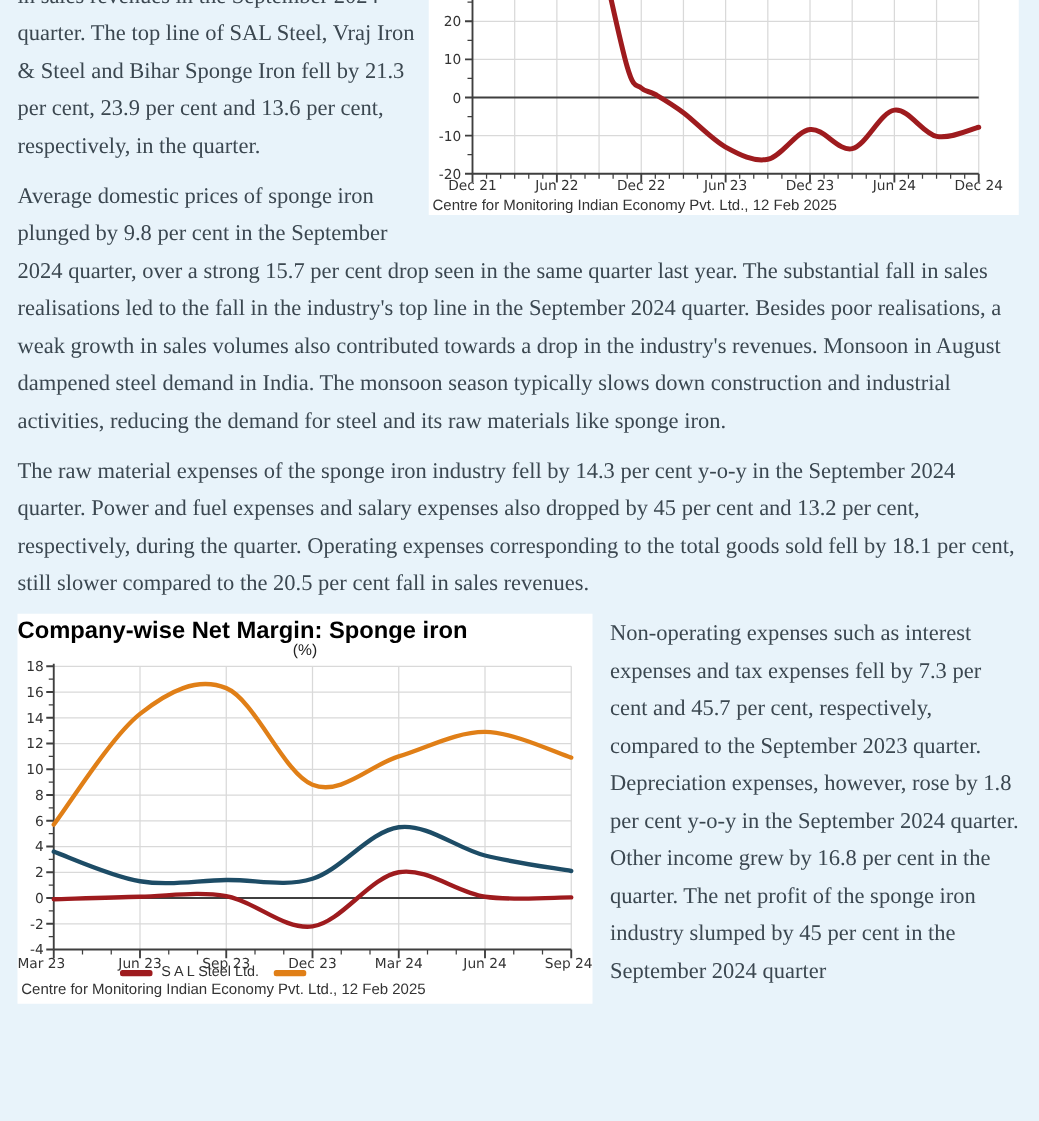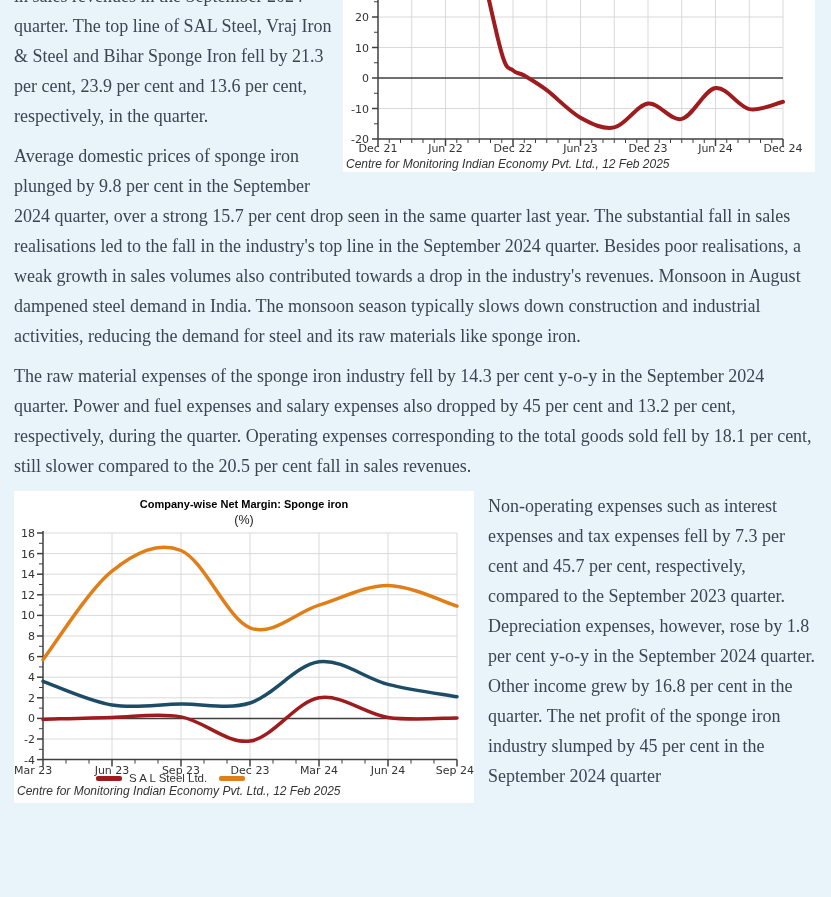"Centre for Monitoring Indian Economy" .chart-source { font-style: italic -> none }
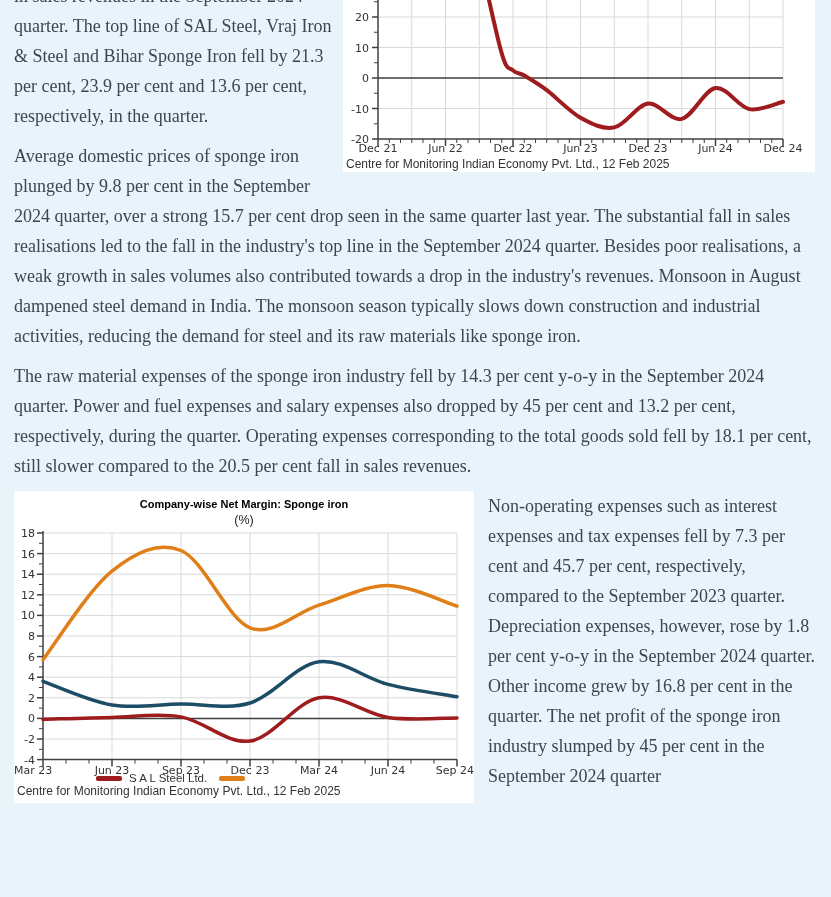"Company-wise Net Margin: Sponge iron" .chart-title { font-size: 11px -> 19px; text-align: center -> left }
